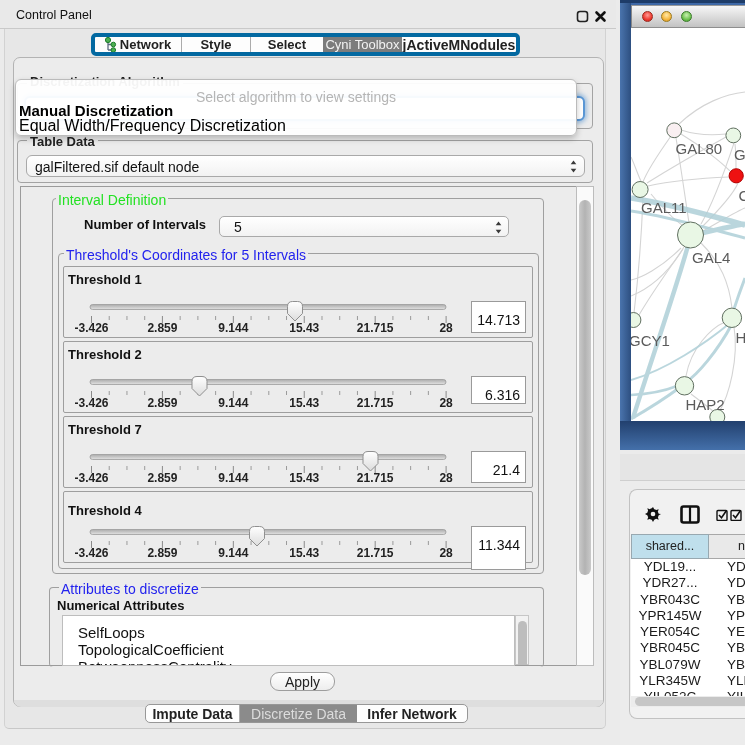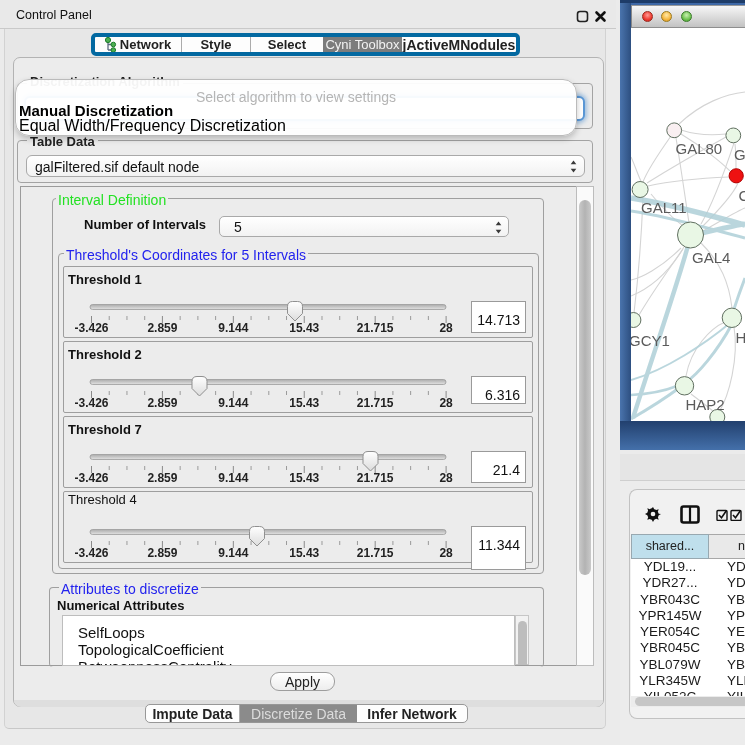"Select algorithm to view settings" div.abs { border-radius: 14px -> 6px }
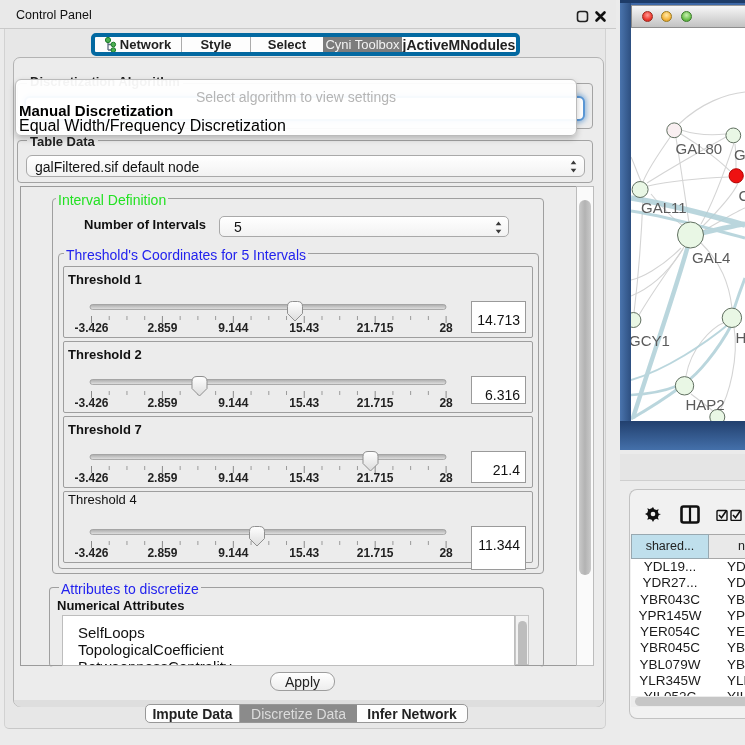"Threshold 4" div { font-weight: normal -> bold; top: 0 -> 11px }
